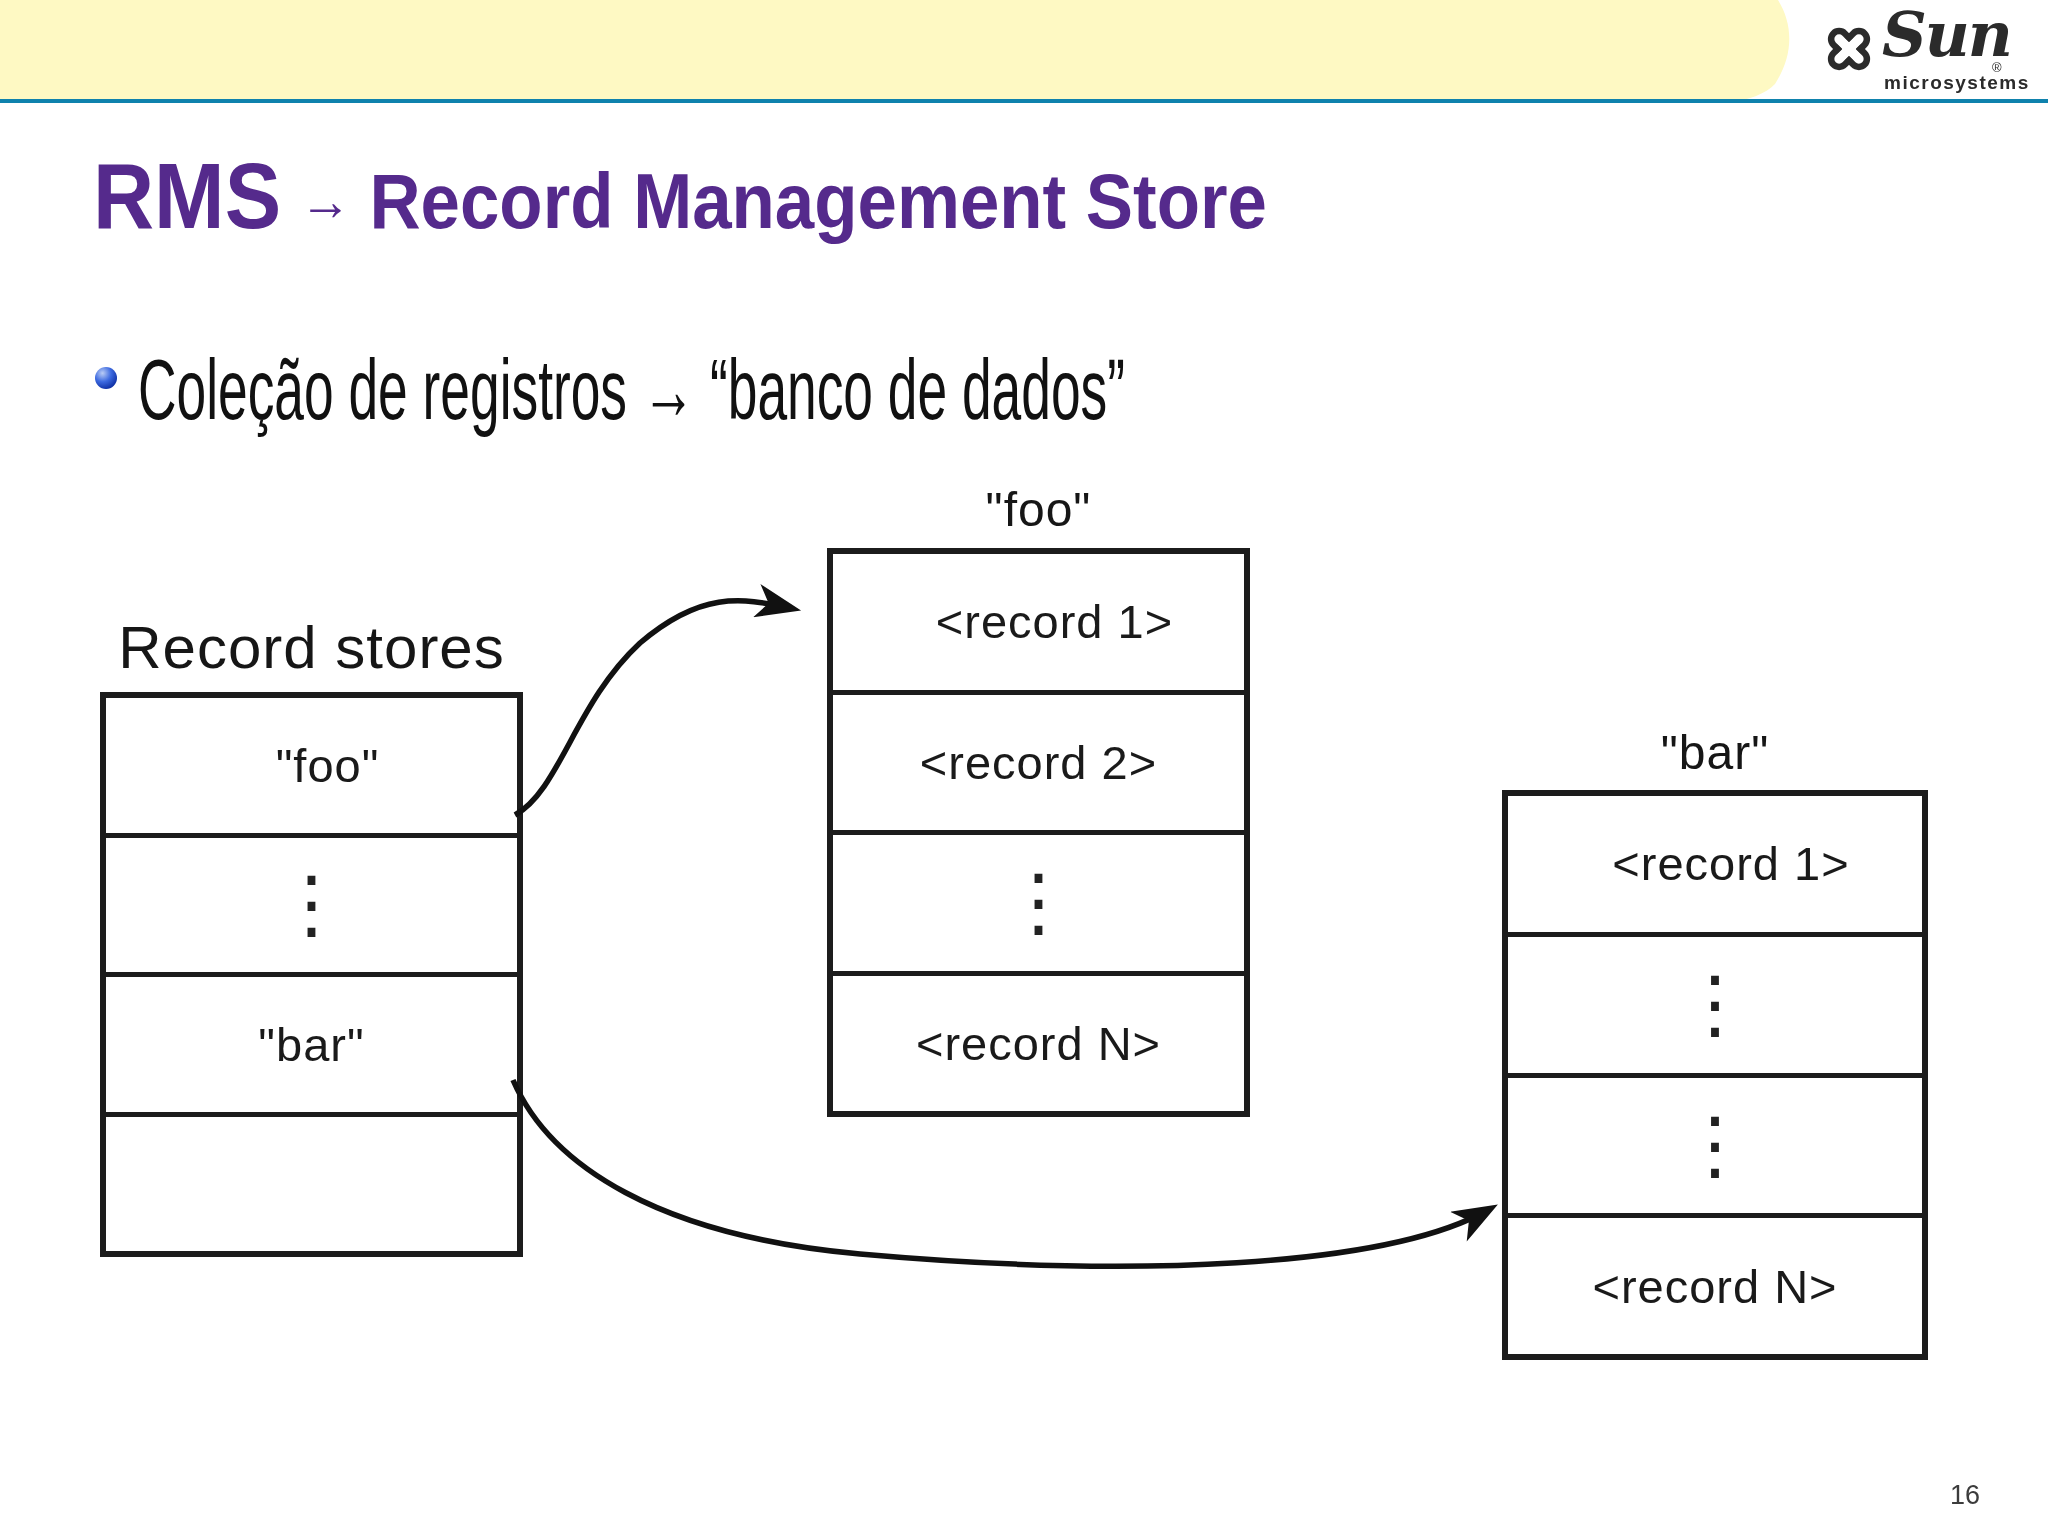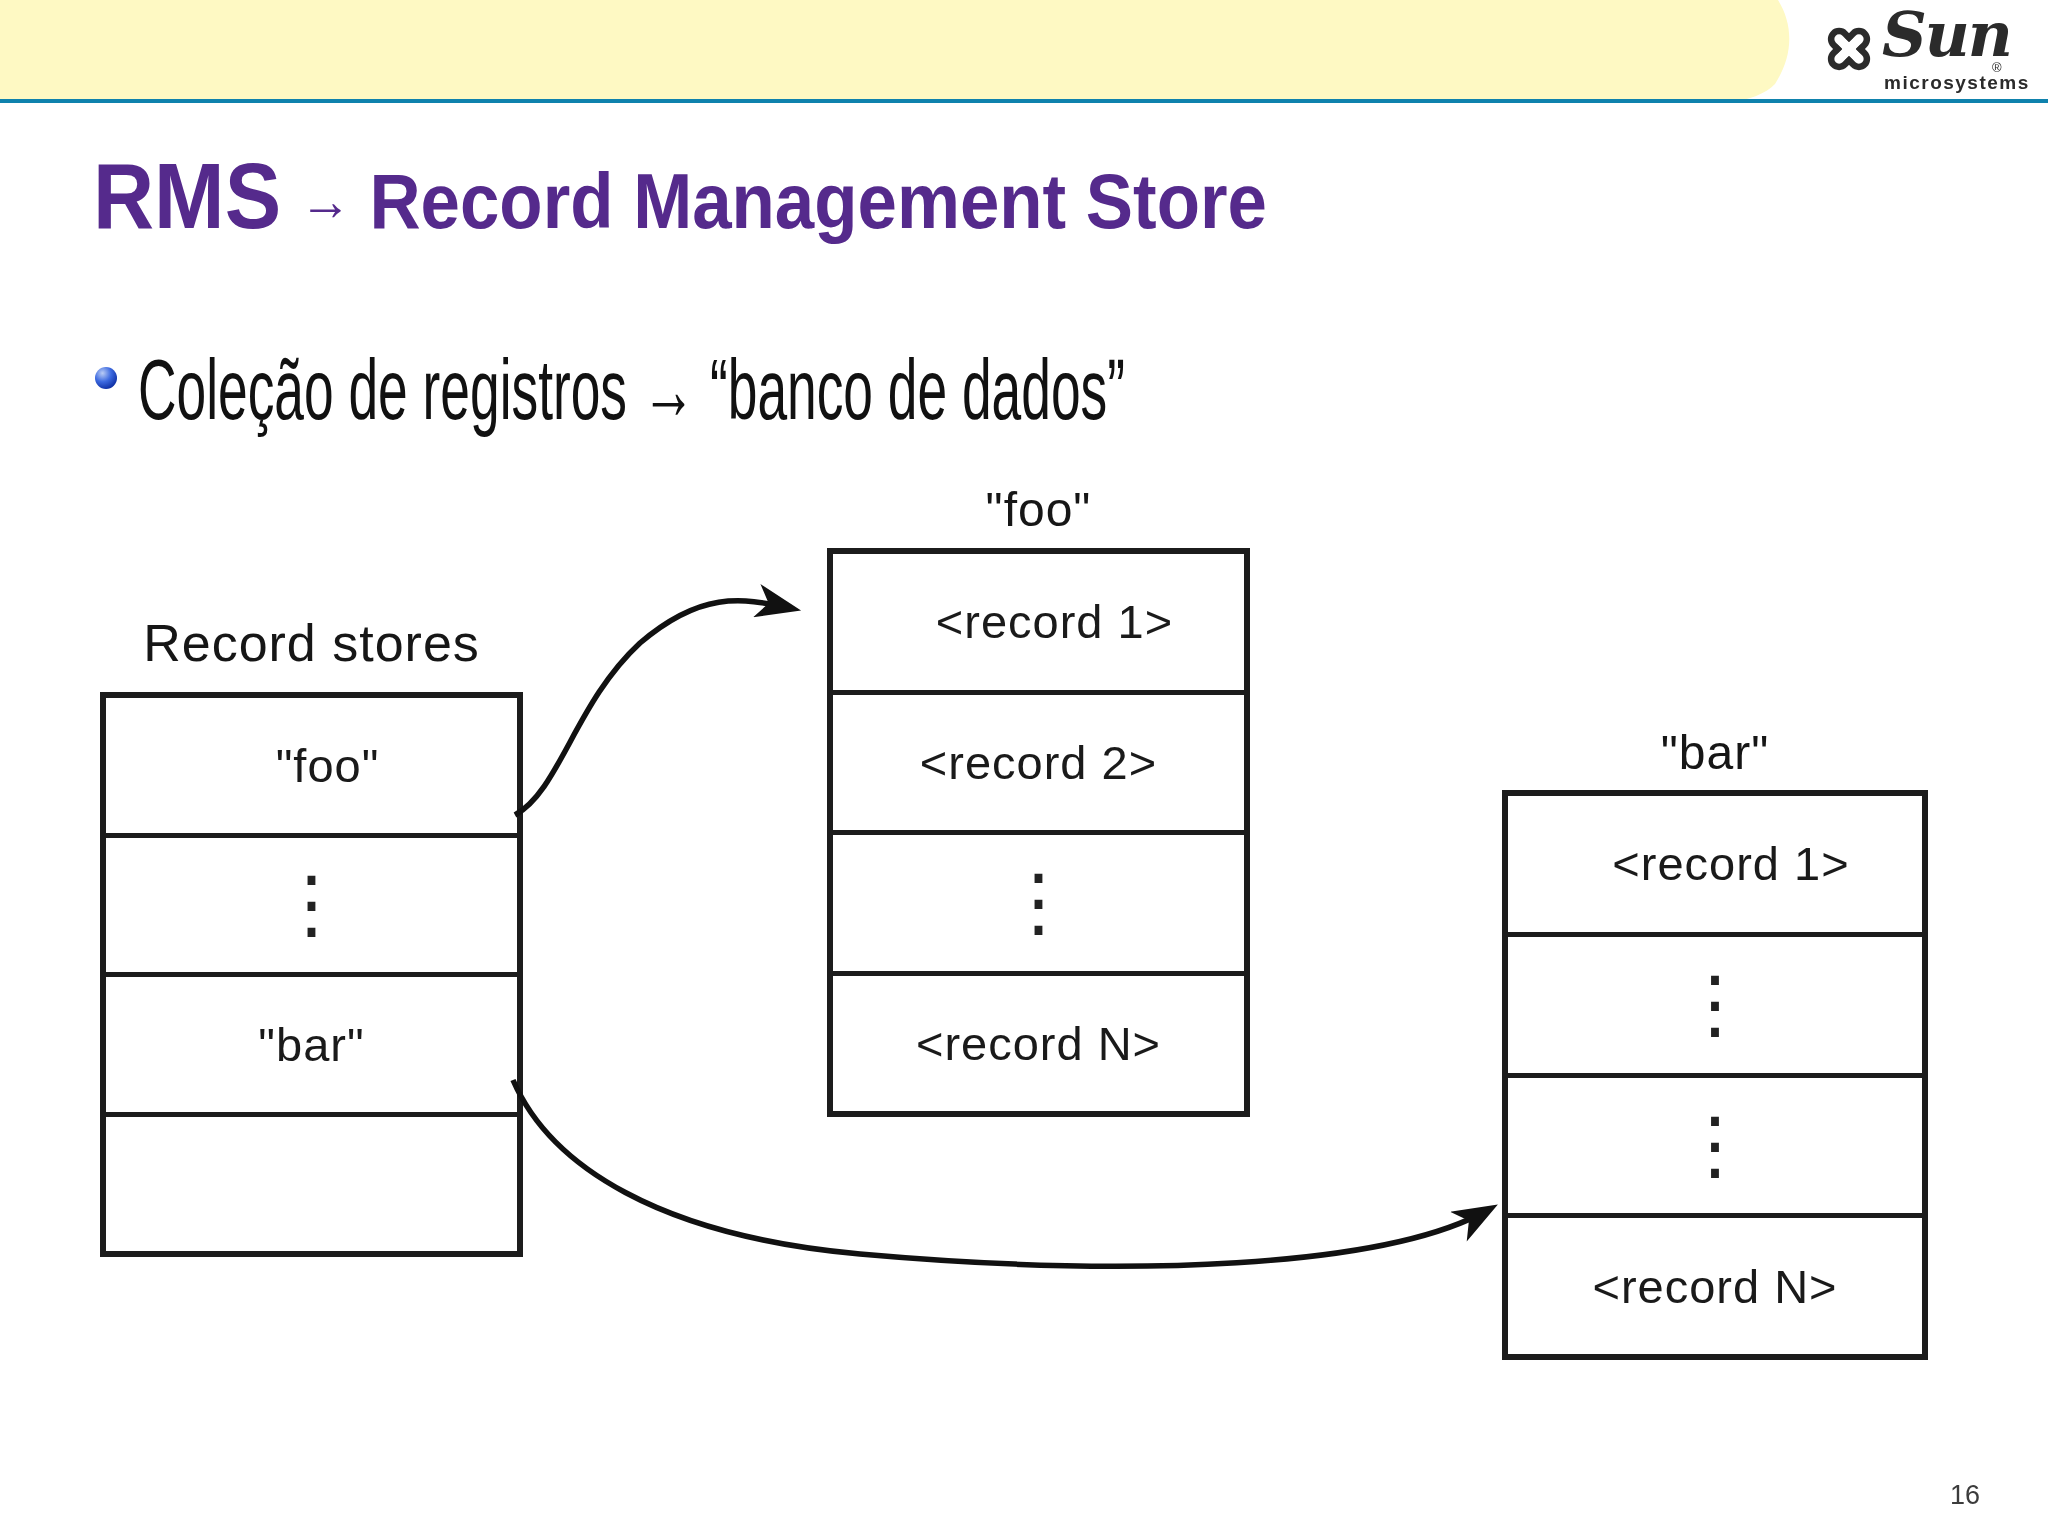"Record stores" .dlabel { font-size: 52px -> 60px }
